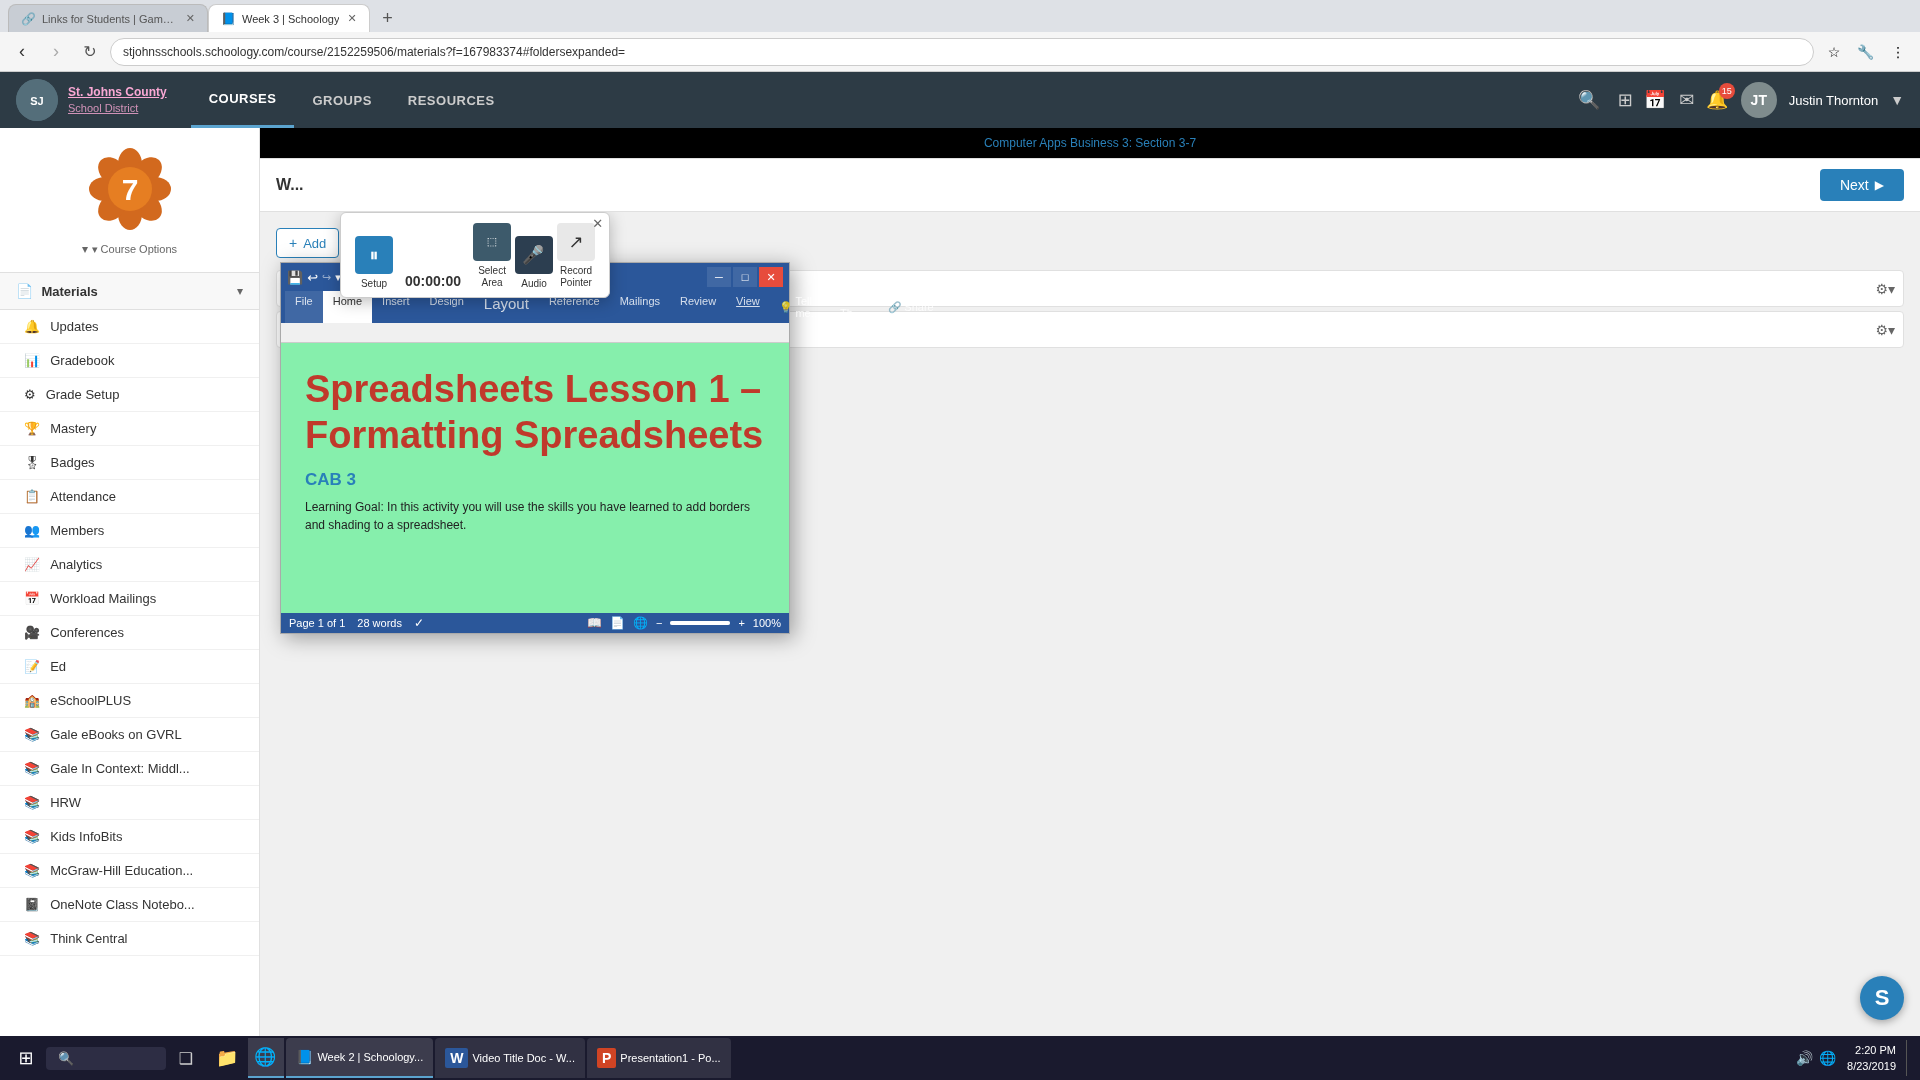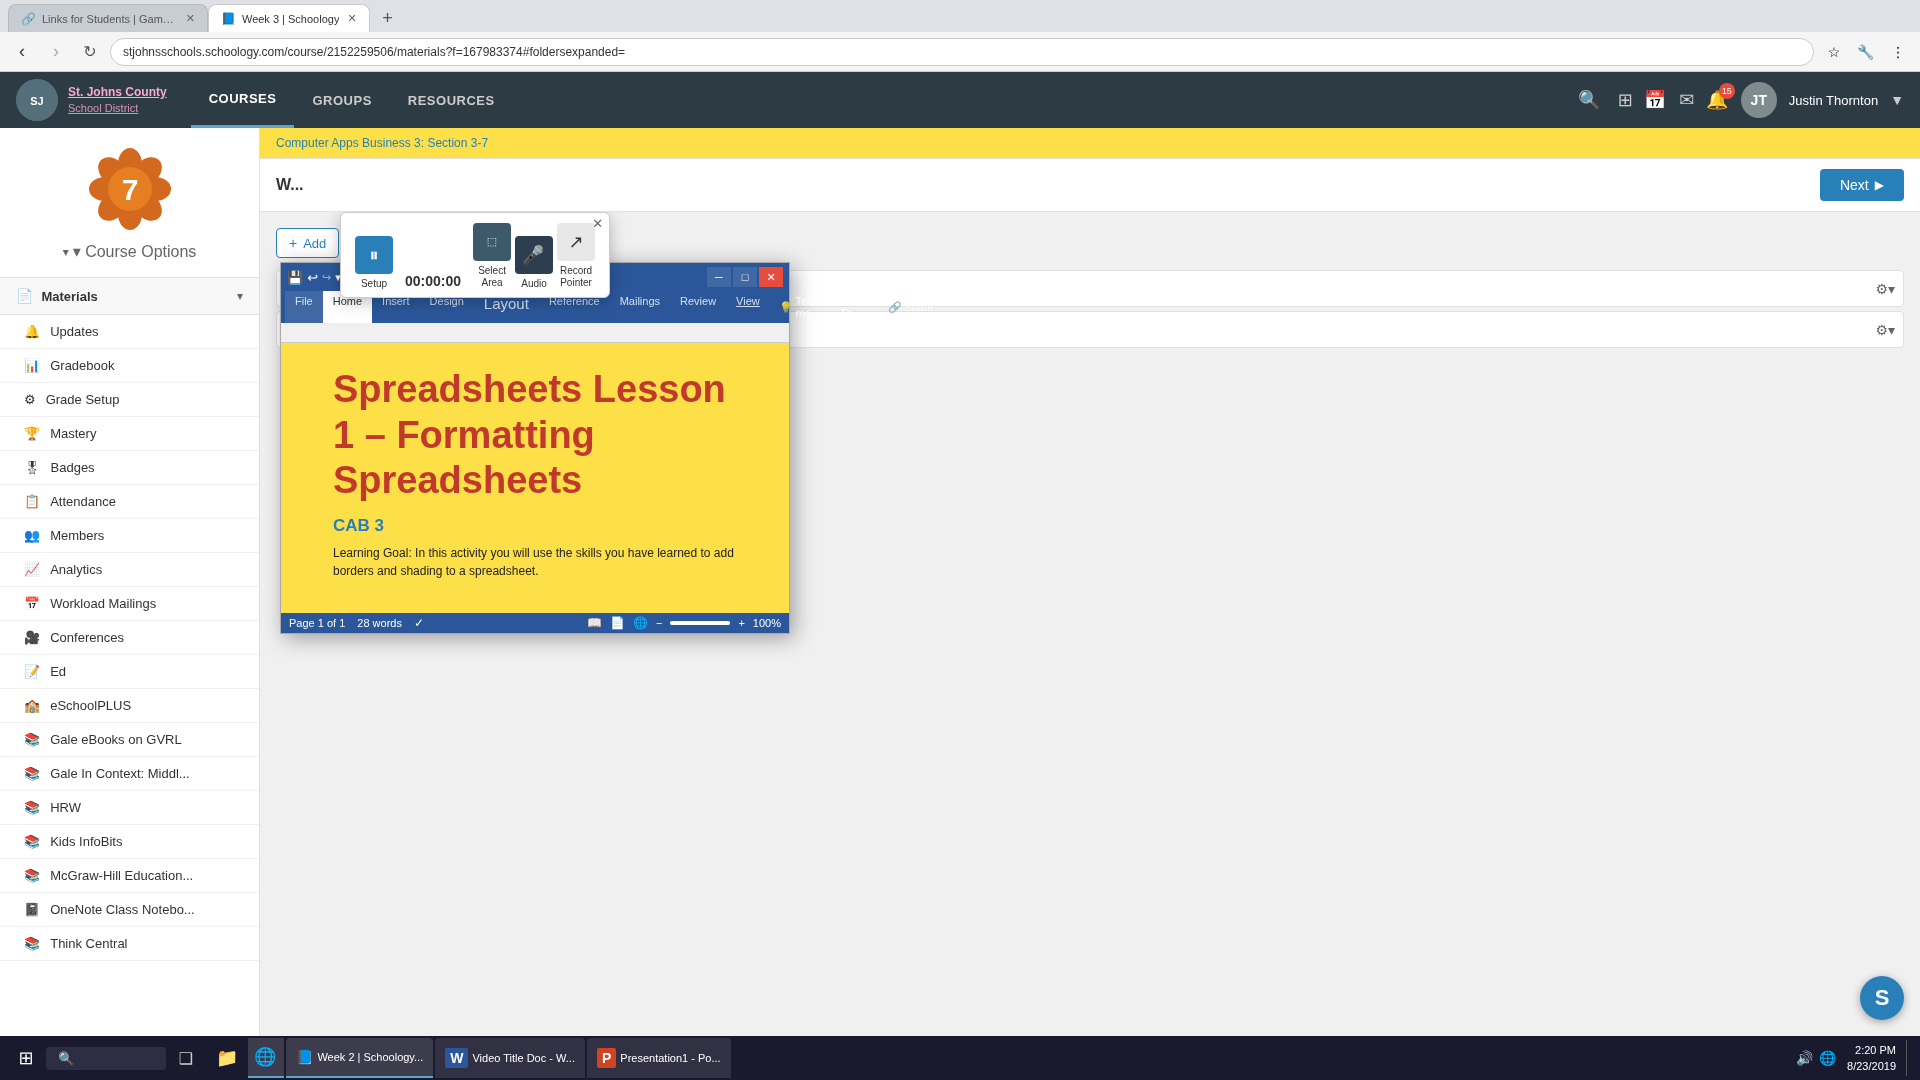"Computer Apps Business 3: Section" div { background: #fde047 -> #000000; text-align: none -> center }
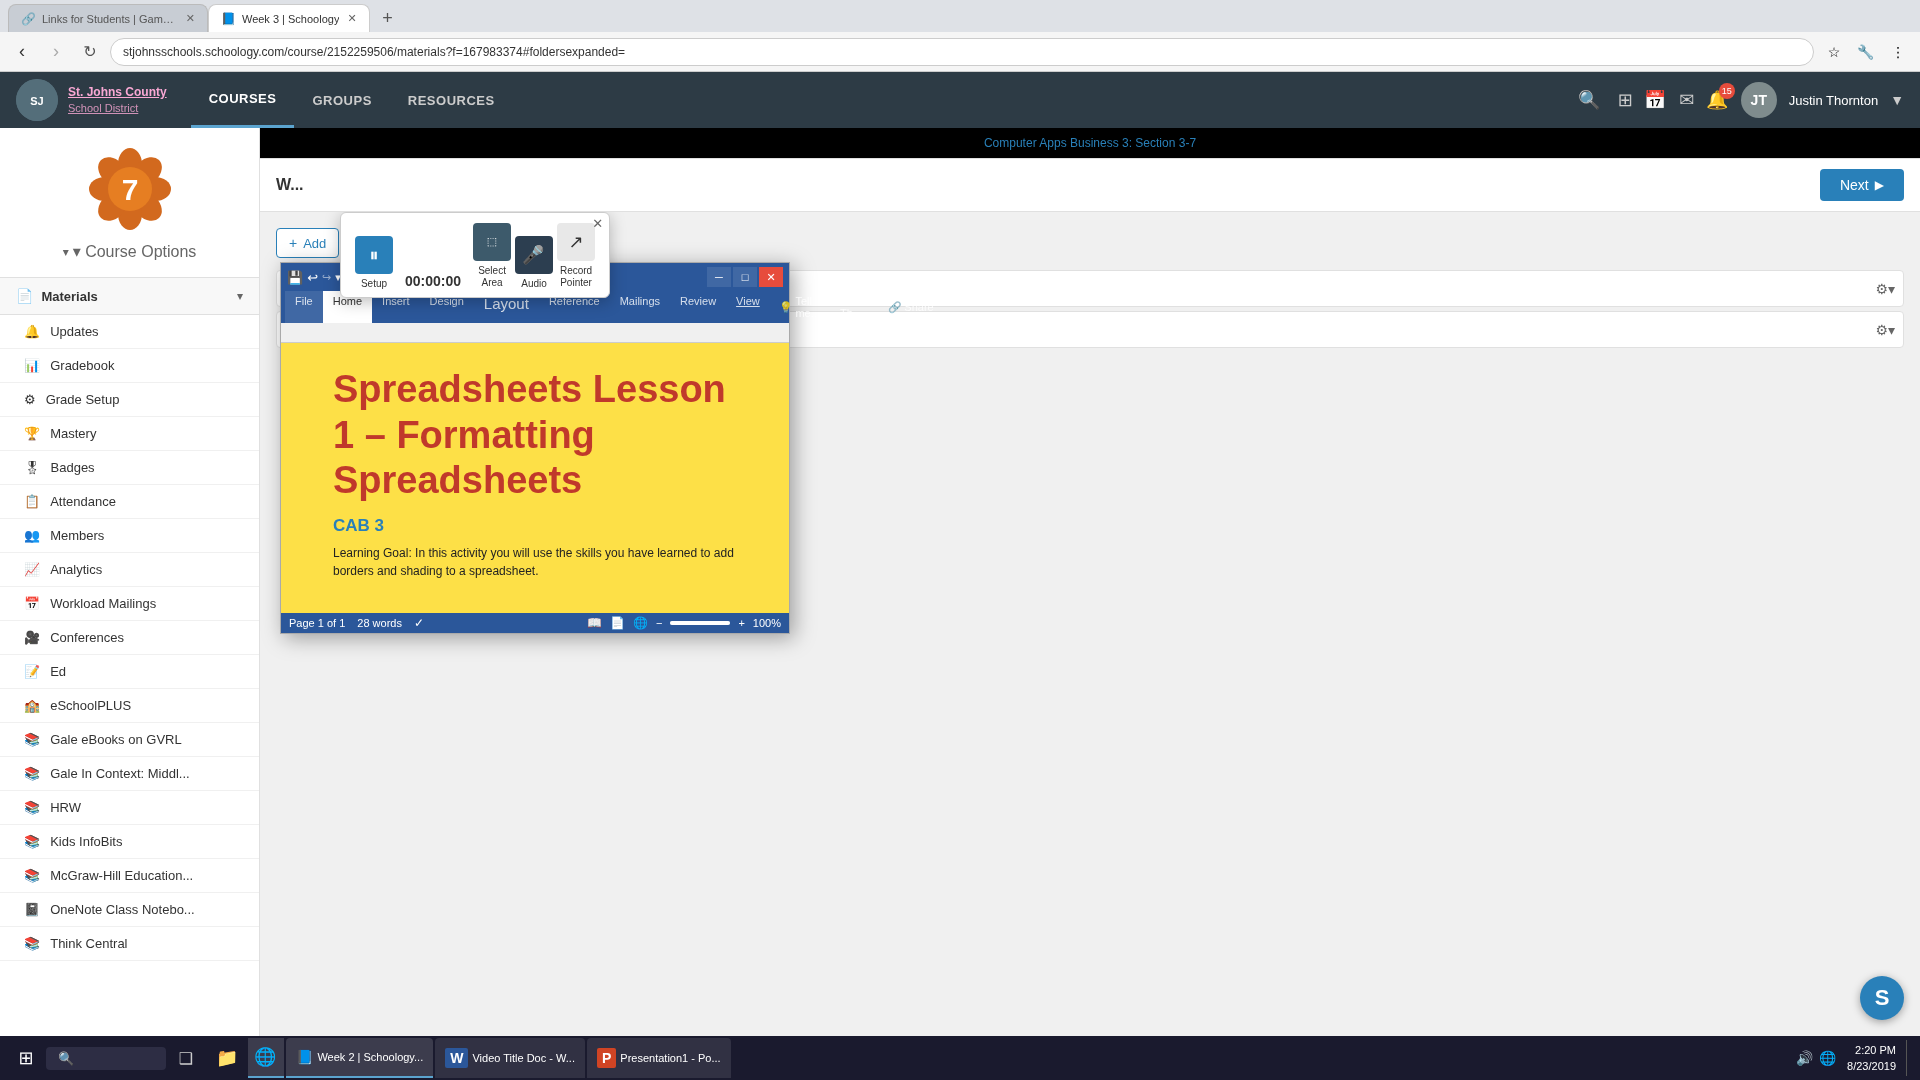"▾ Course Options" span { font-size: 16px -> 11px }
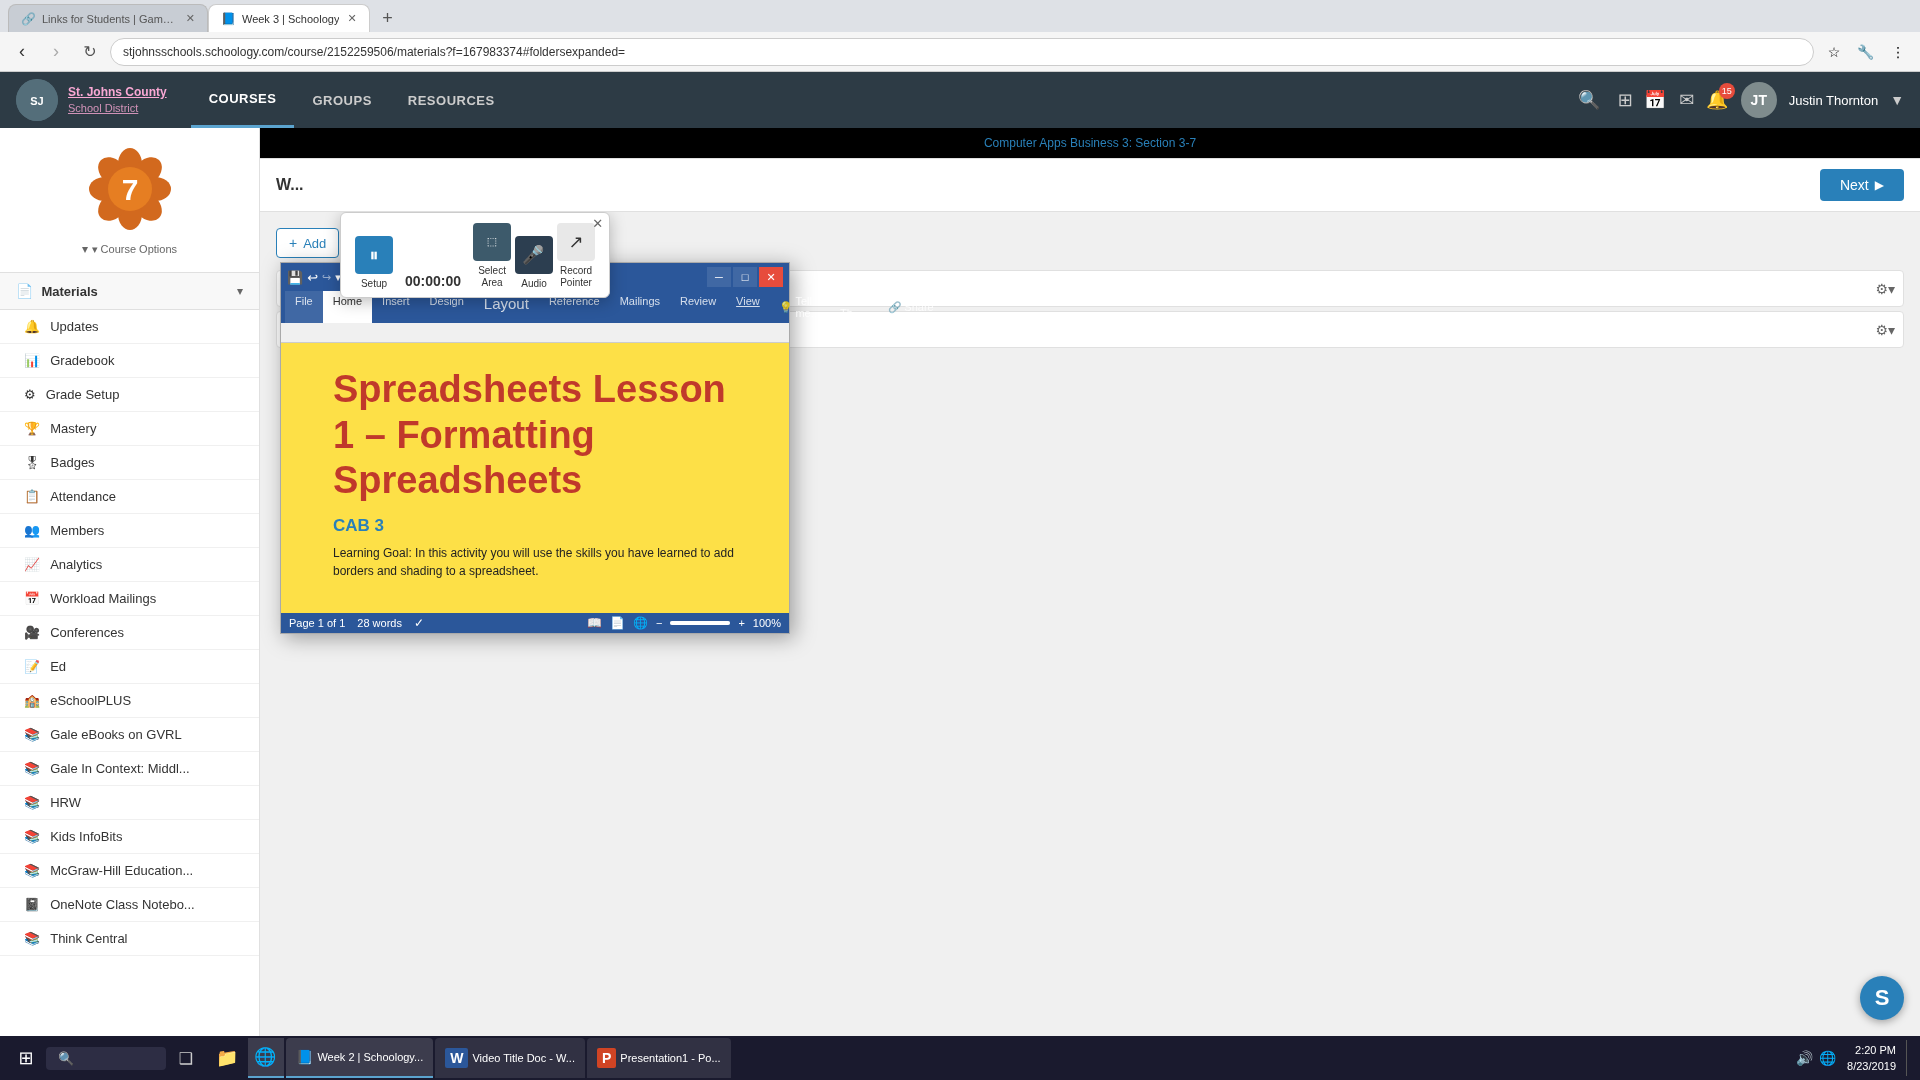"Spreadsheets Lesson 1 – Formatting" div { background: #fde047 -> #86efac; padding: 24px 52px -> 24px 24px }
